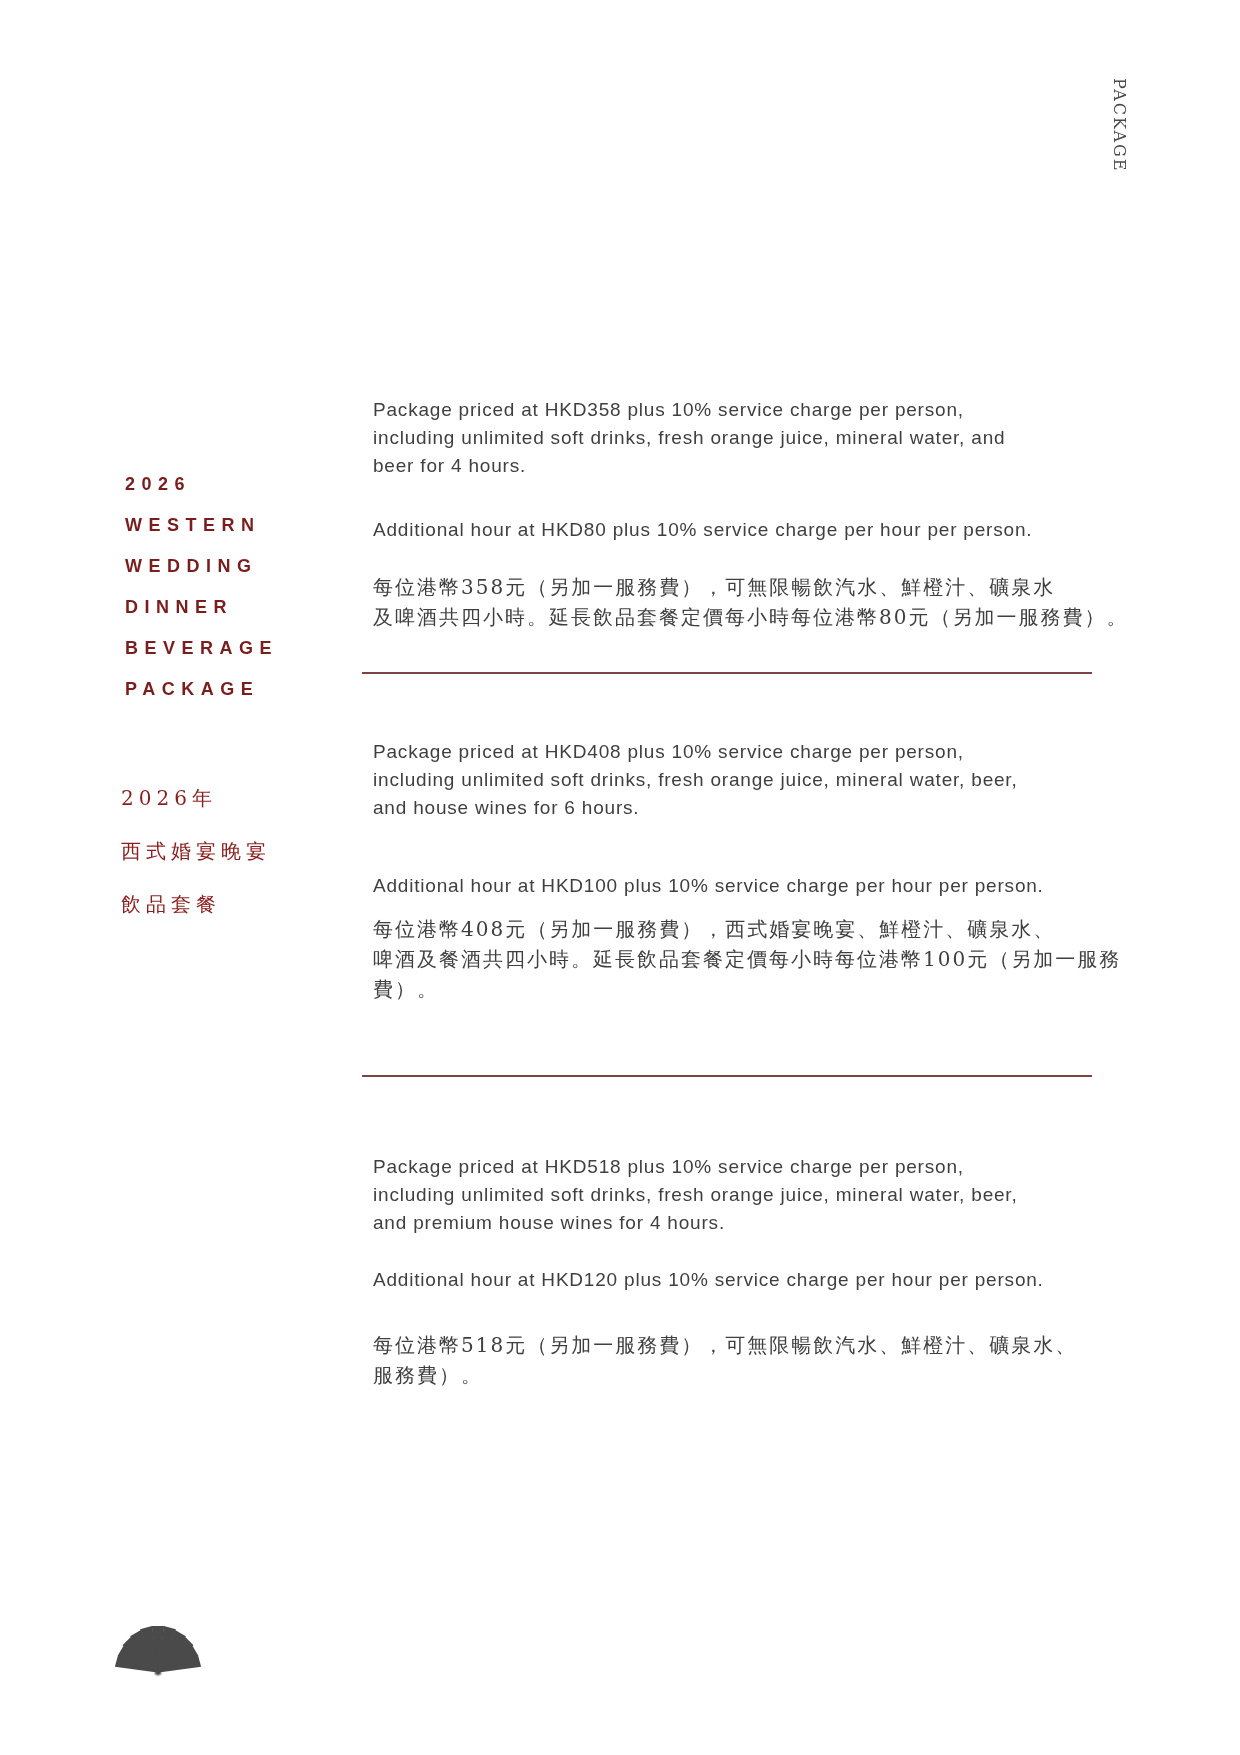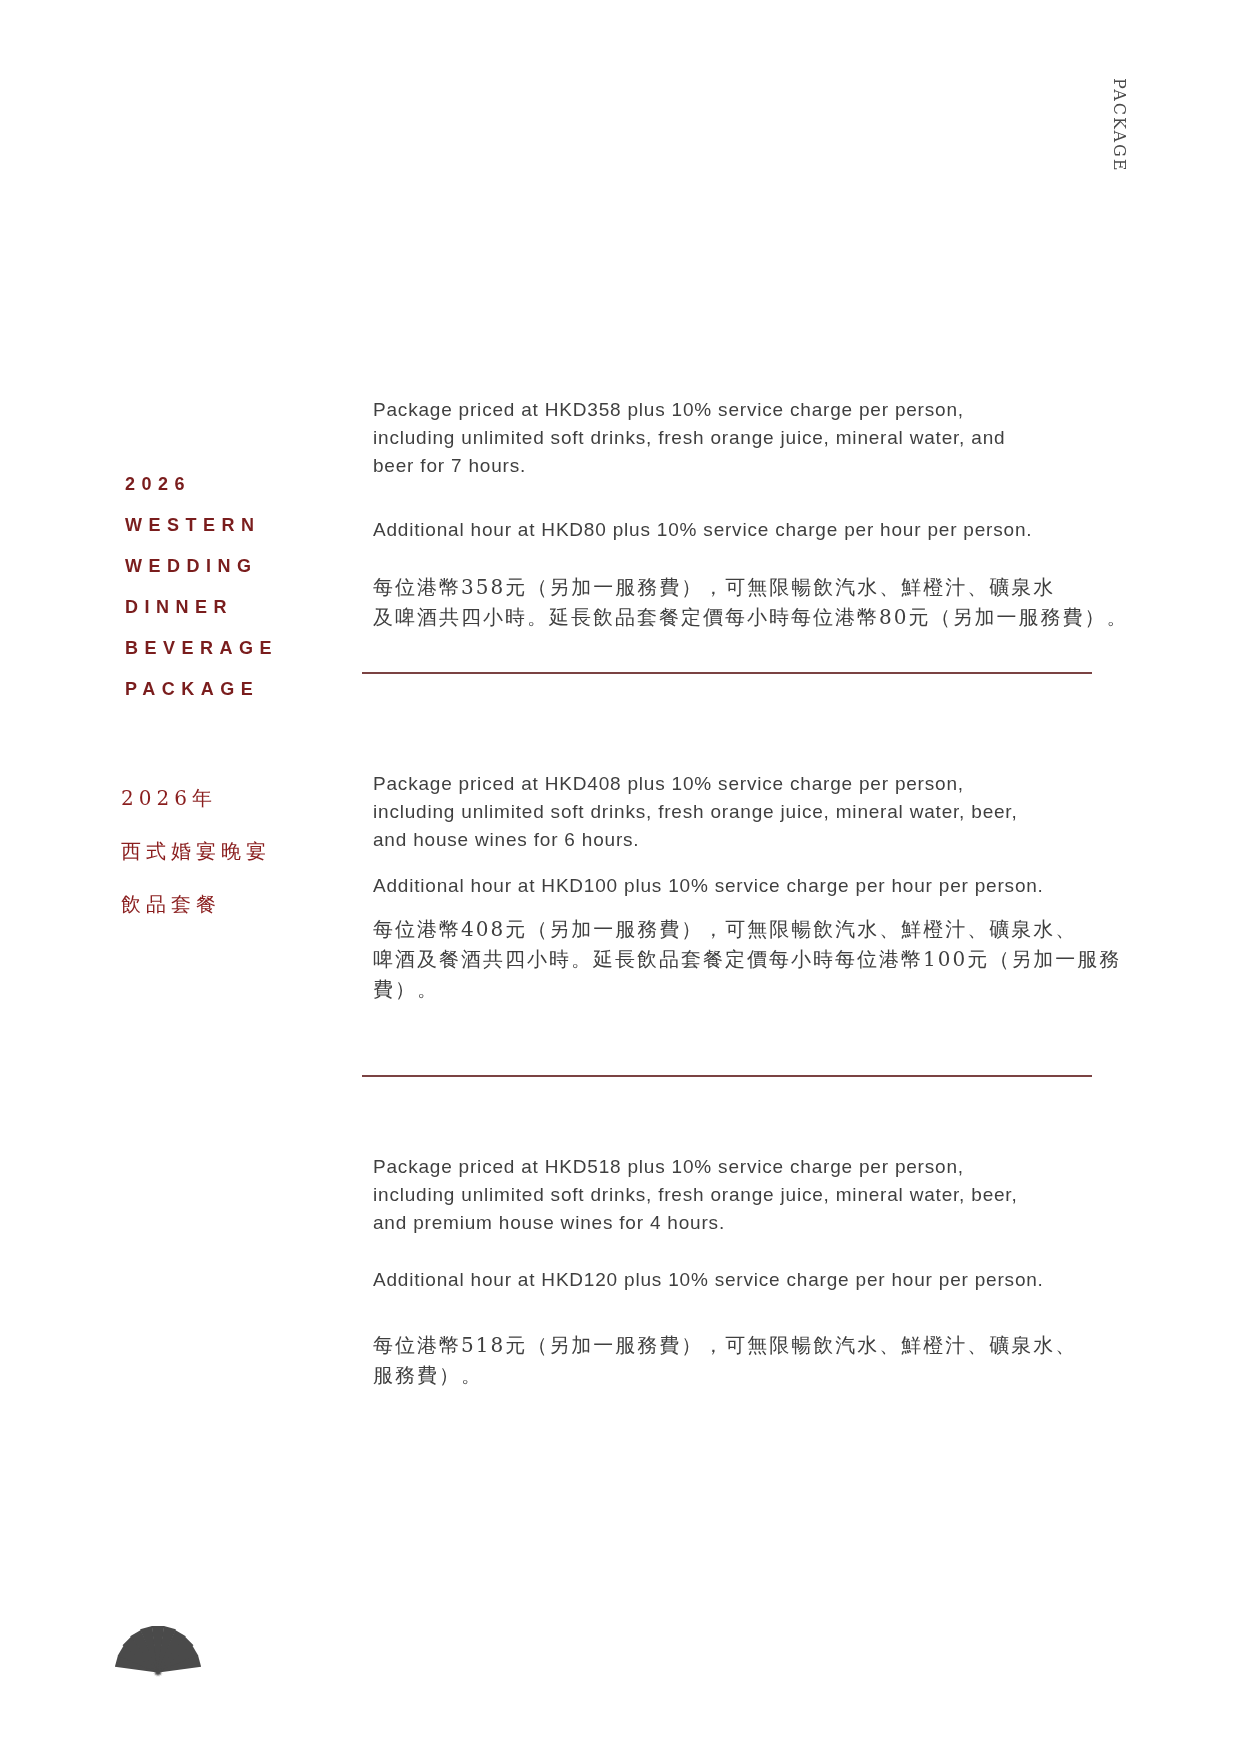"beer for 7 hours." div { text: 7 -> 4 }
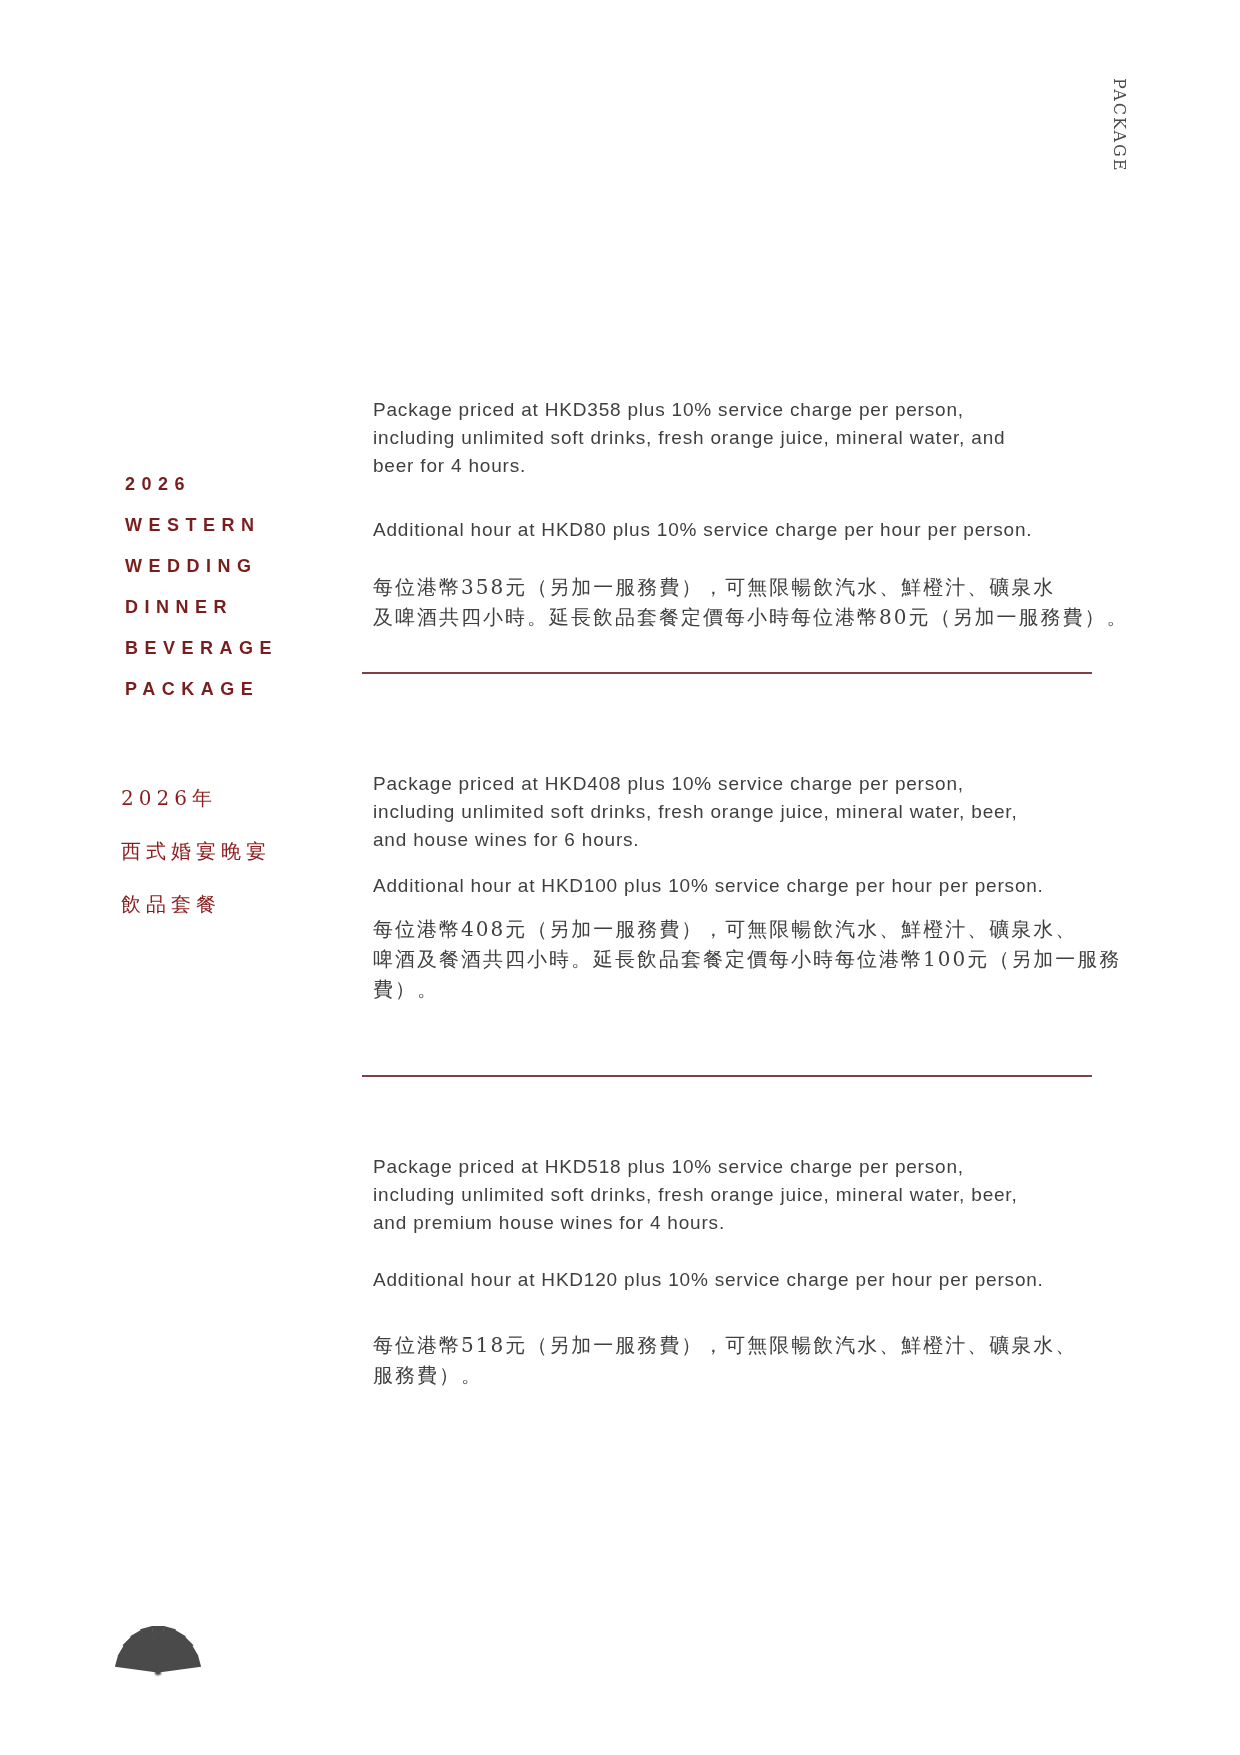"Package priced at HKD408 plus" .s2p1 { top: 770px -> 738px }
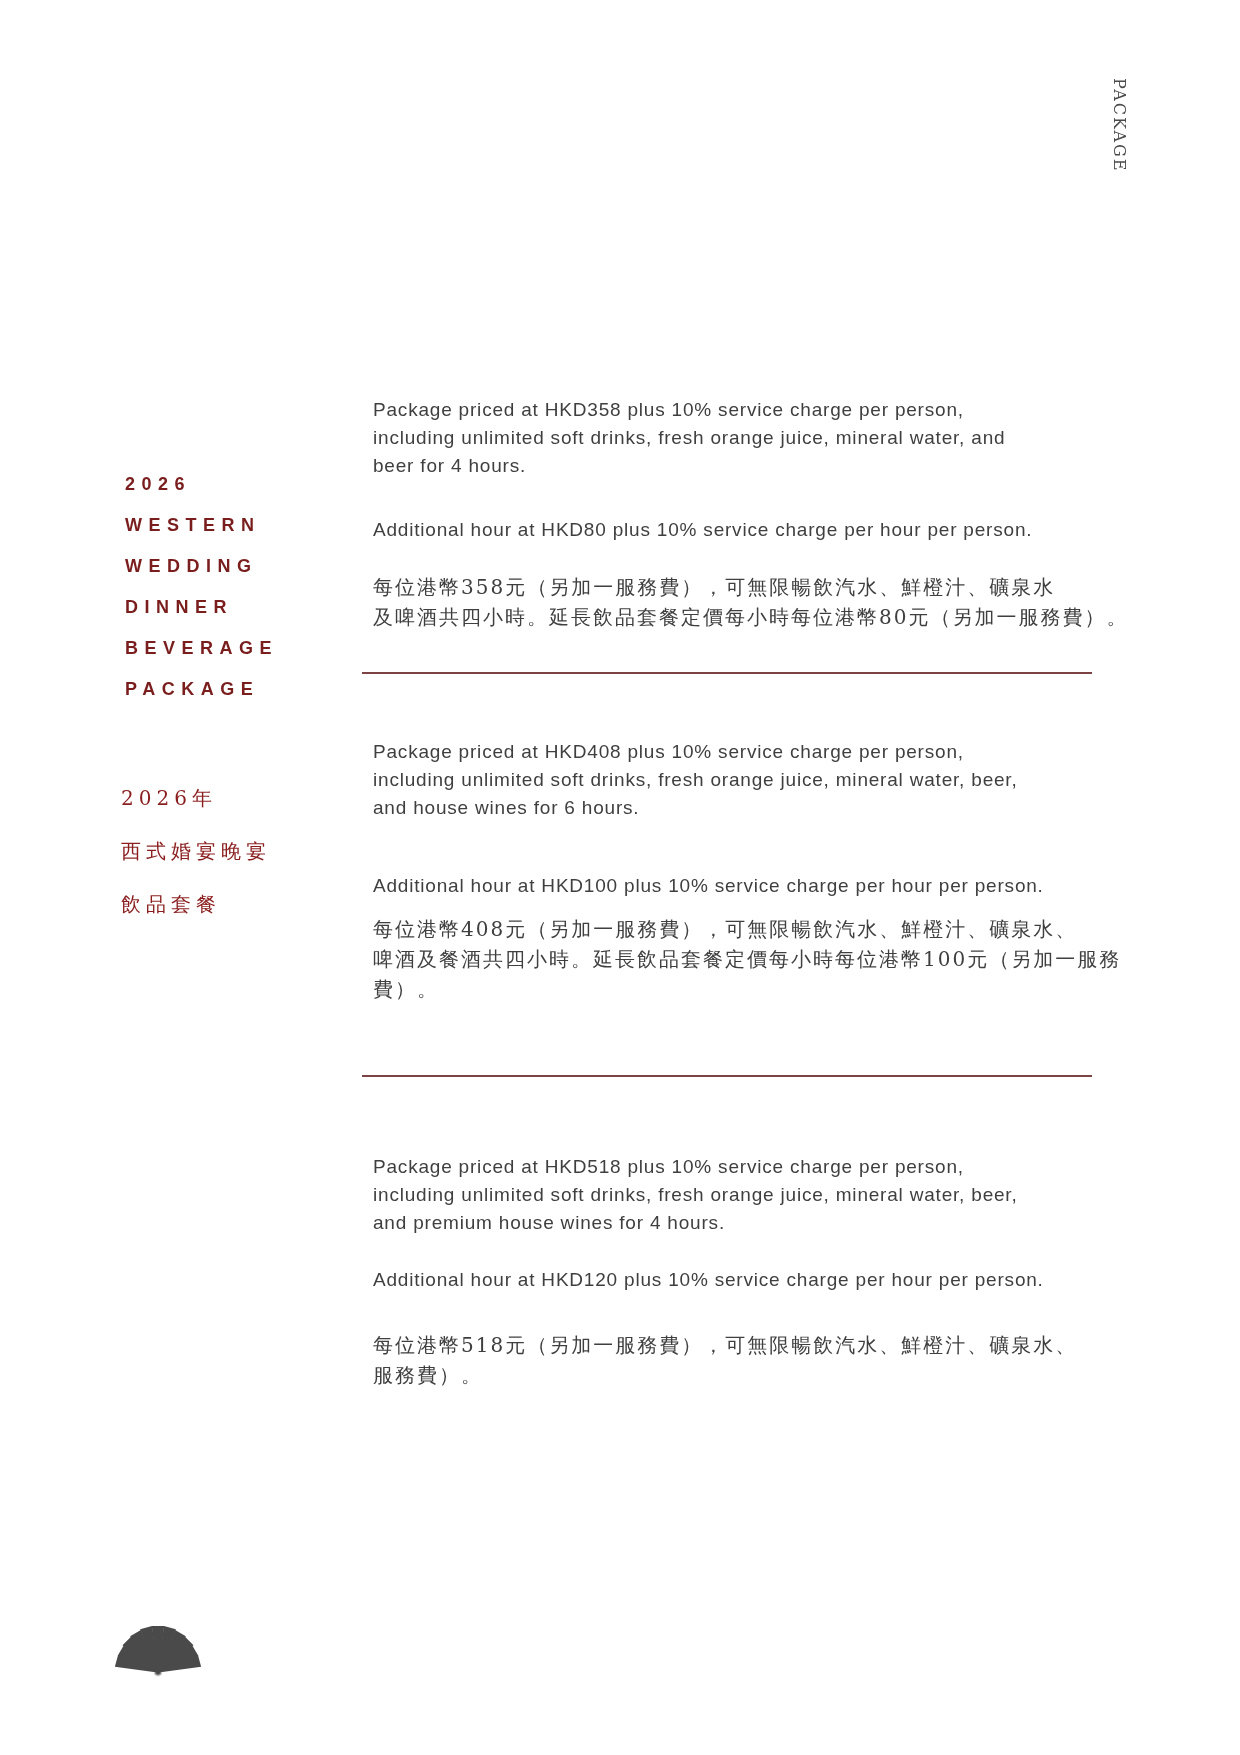"每位港幣408元（另加一服務費），可無限暢飲汽水、鮮橙汁、礦泉水、" div { text: 可無限暢飲汽水 -> 西式婚宴晚宴 }
